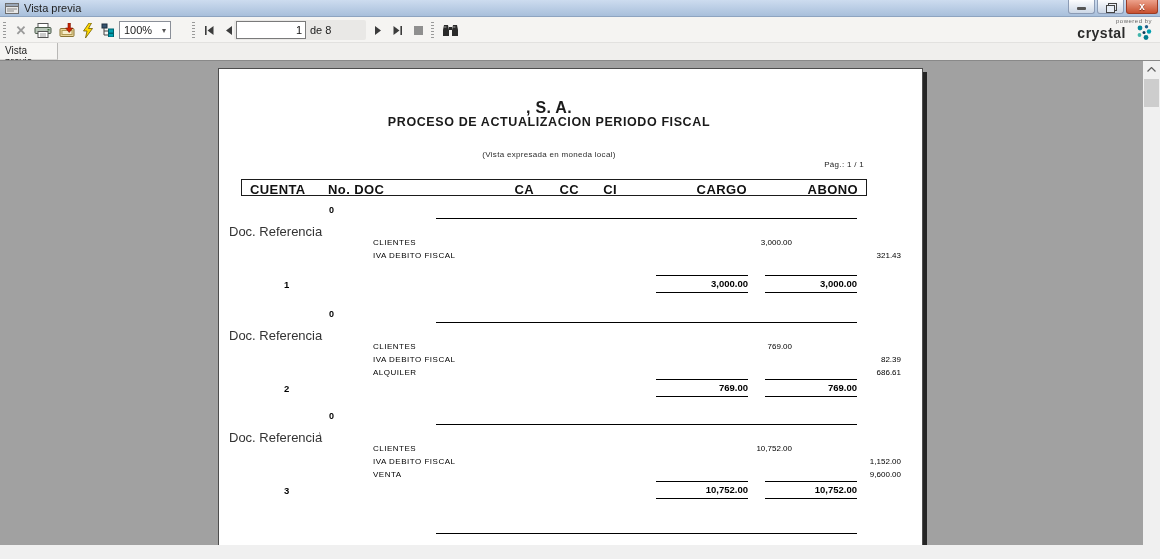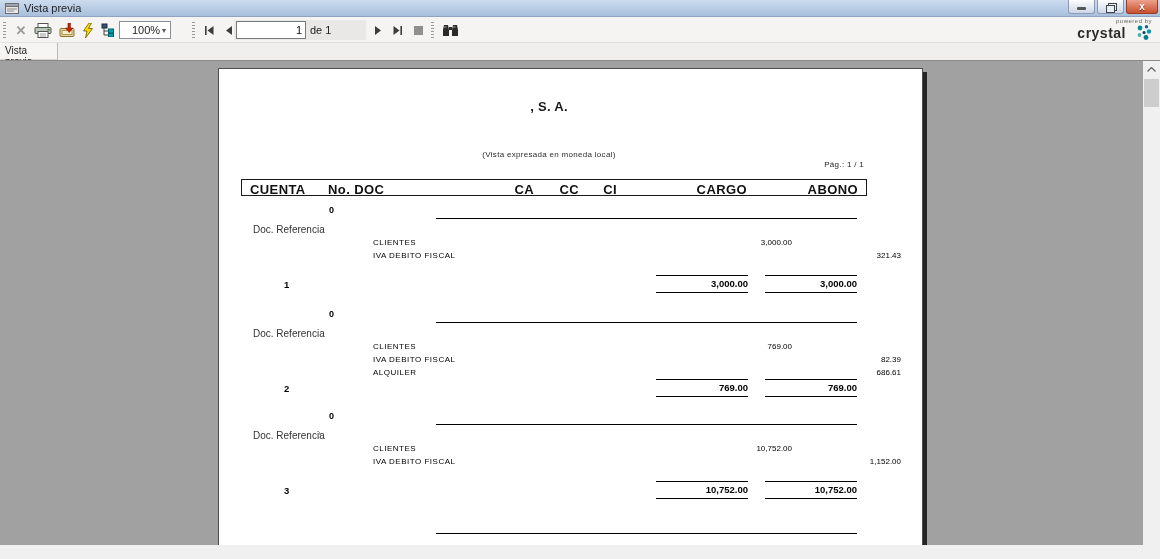"100%" .zoombox { padding-left: 12px -> 4px }
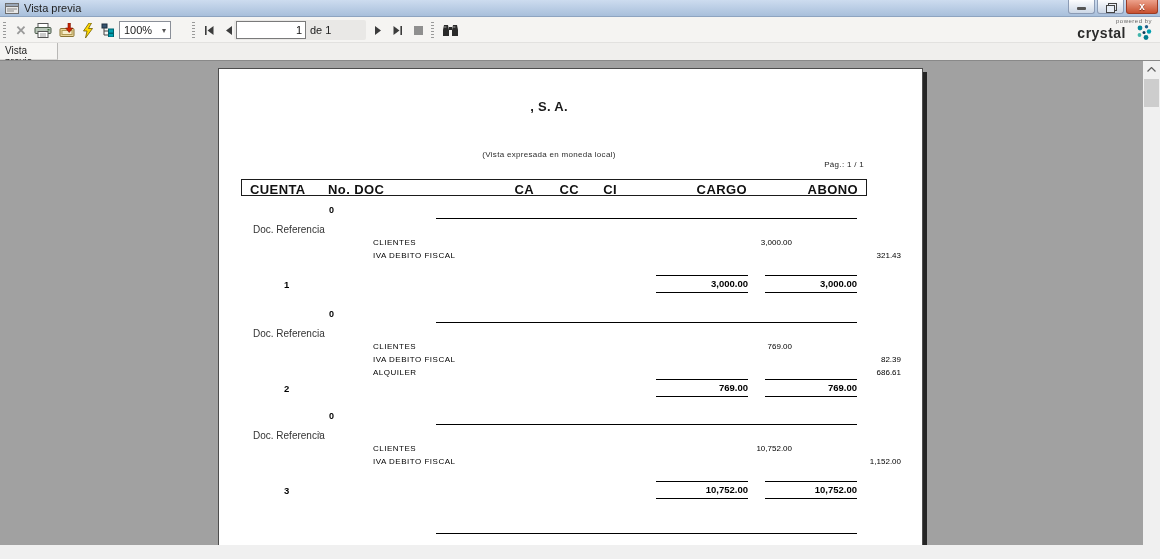"de 1" span.pageof { text: 1 -> 8 }
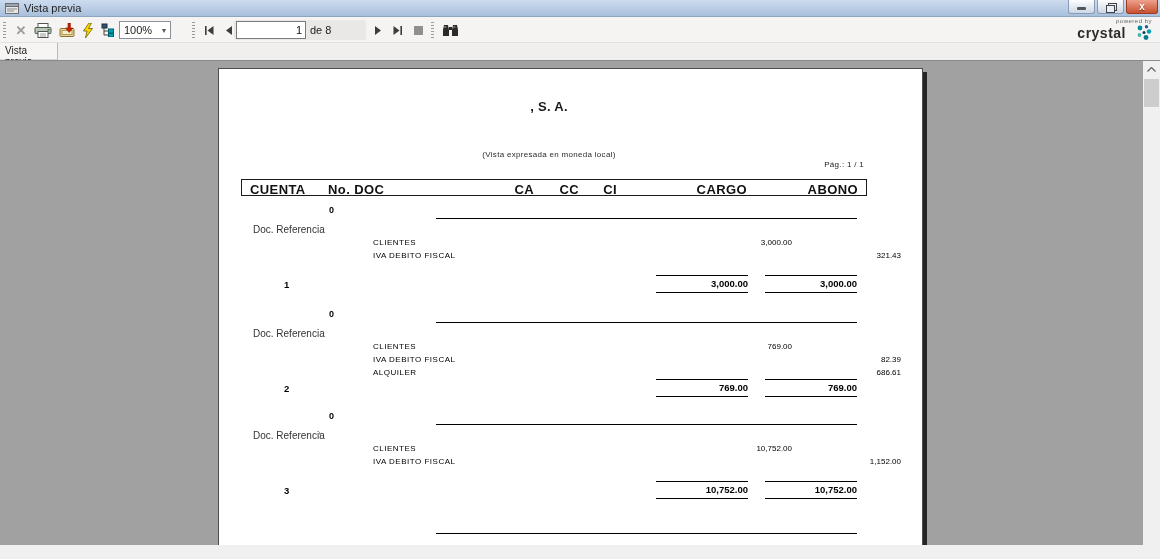", S. A." .rpt-company { font-size: 13px -> 16px }
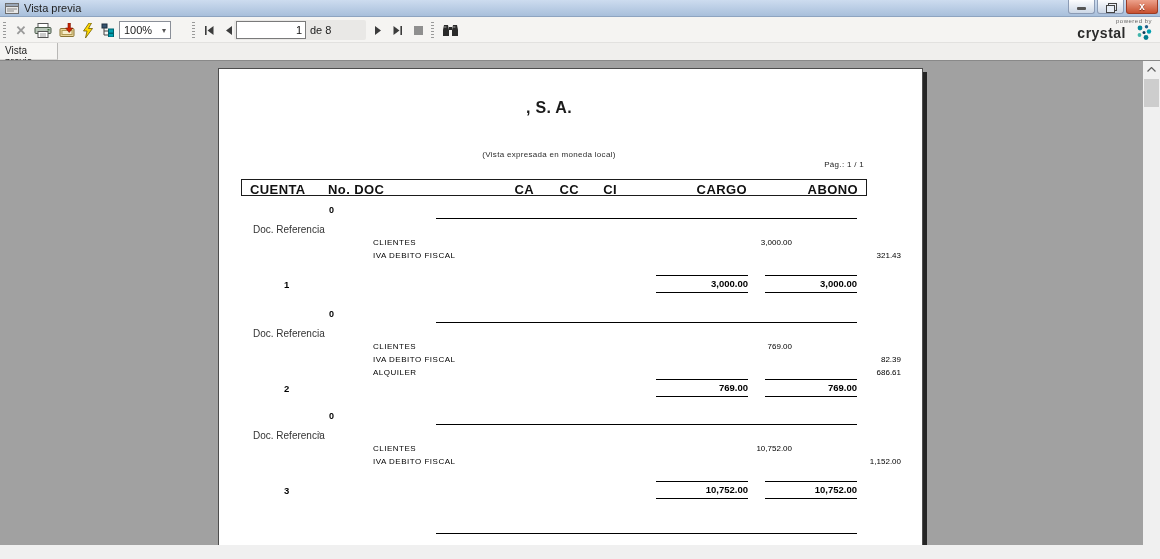"PROCESO DE ACTUALIZACION PERIODO FISCAL" div.rpt { html: none -> <div>PROCESO DE ACTUALIZACION PERIODO FISCAL</div> }
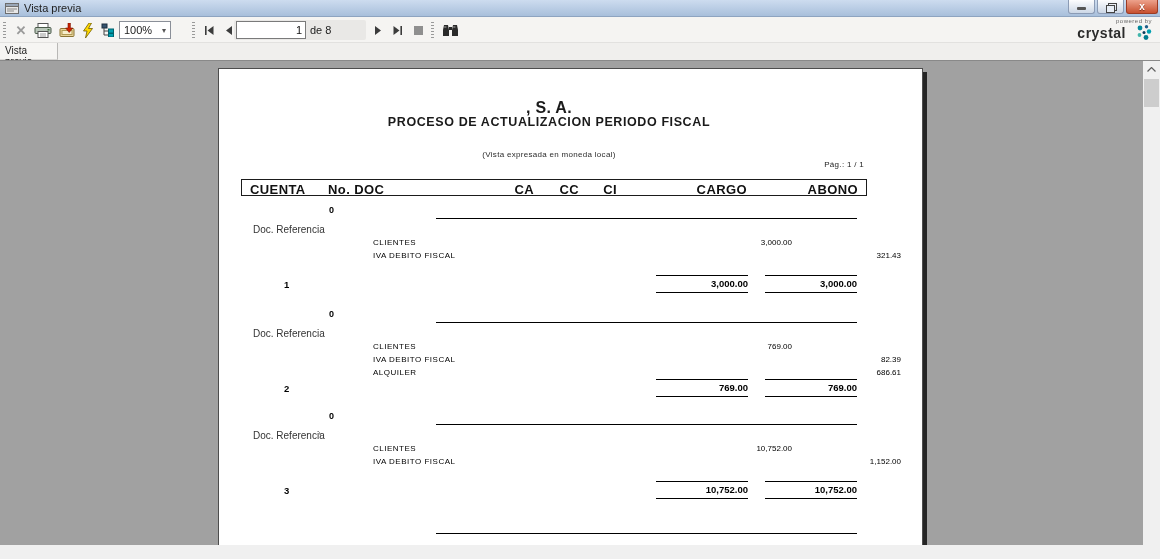"Doc. Referencia" .refrow { font-size: 10px -> 13px; left: 34px -> 10px }
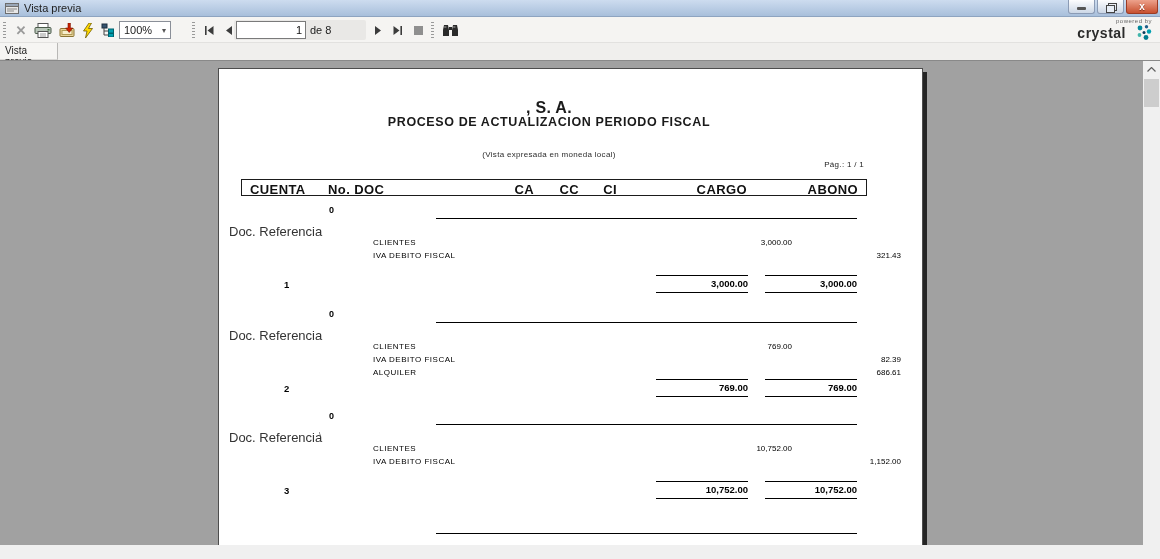"VENTA" div.drow { html: none -> <div> <span>VENTA</span> <span></span> <span>9,600.00</span> </div> }
